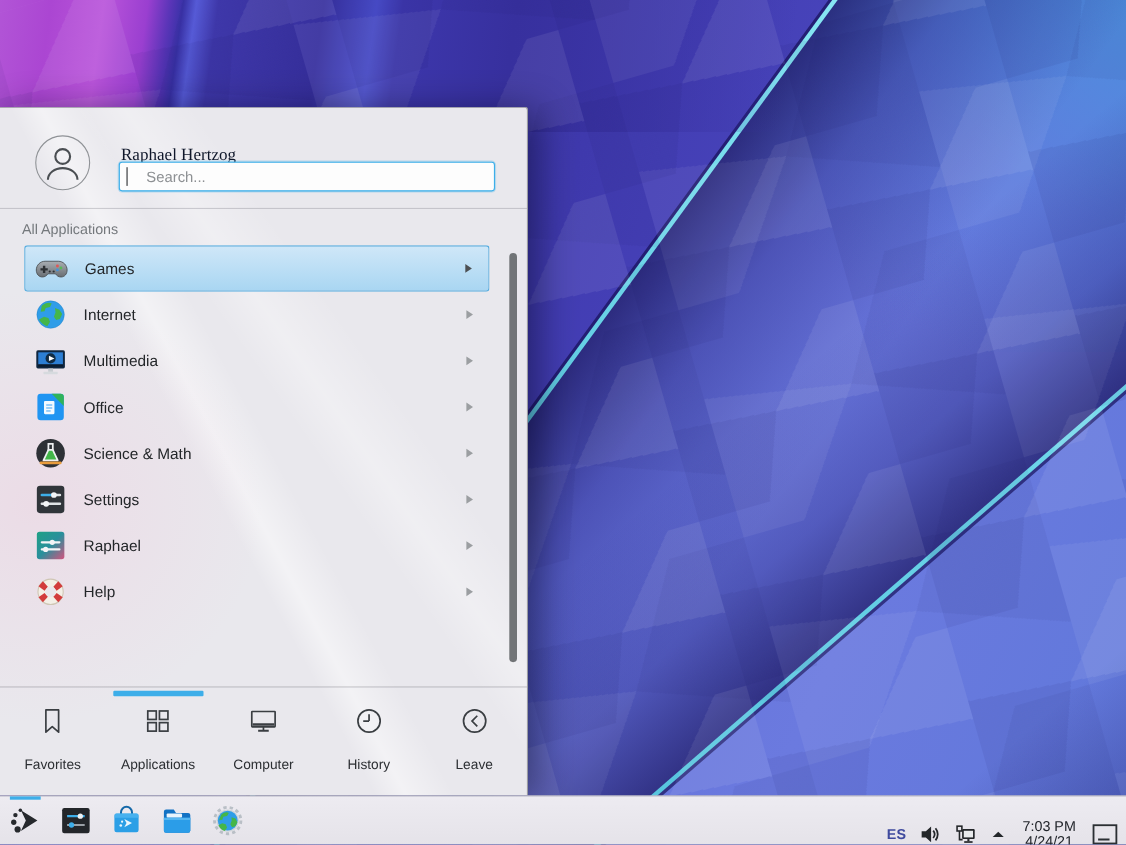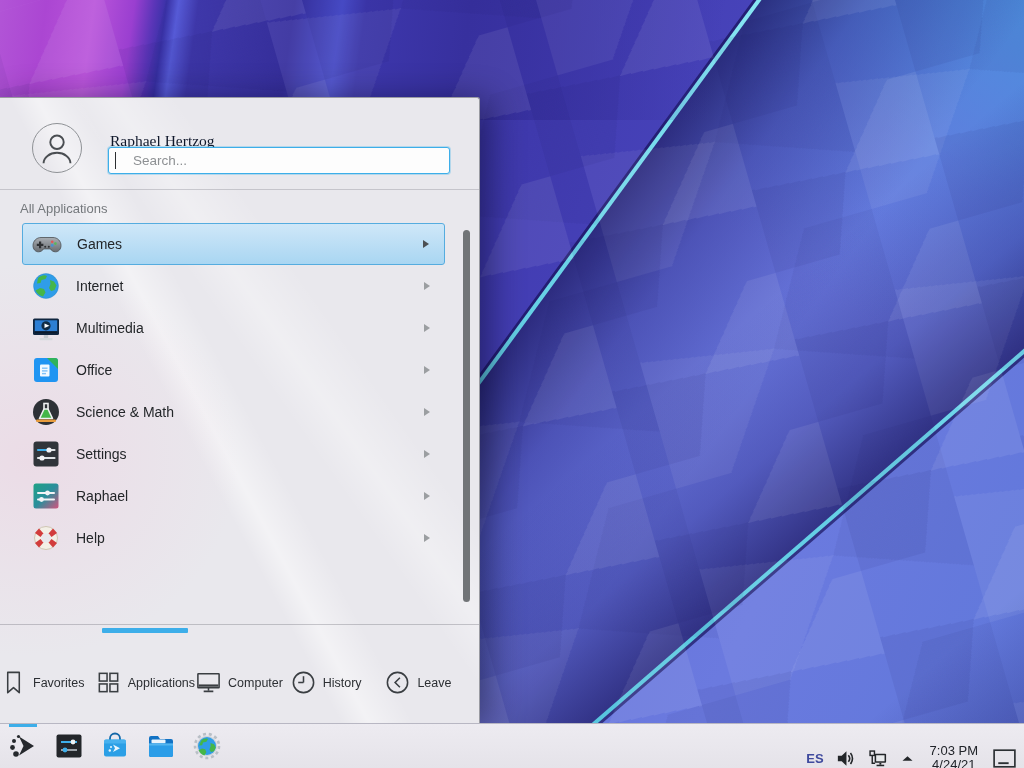"Favorites" .tab { flex-direction: row -> column; gap: 6px -> 19px }
